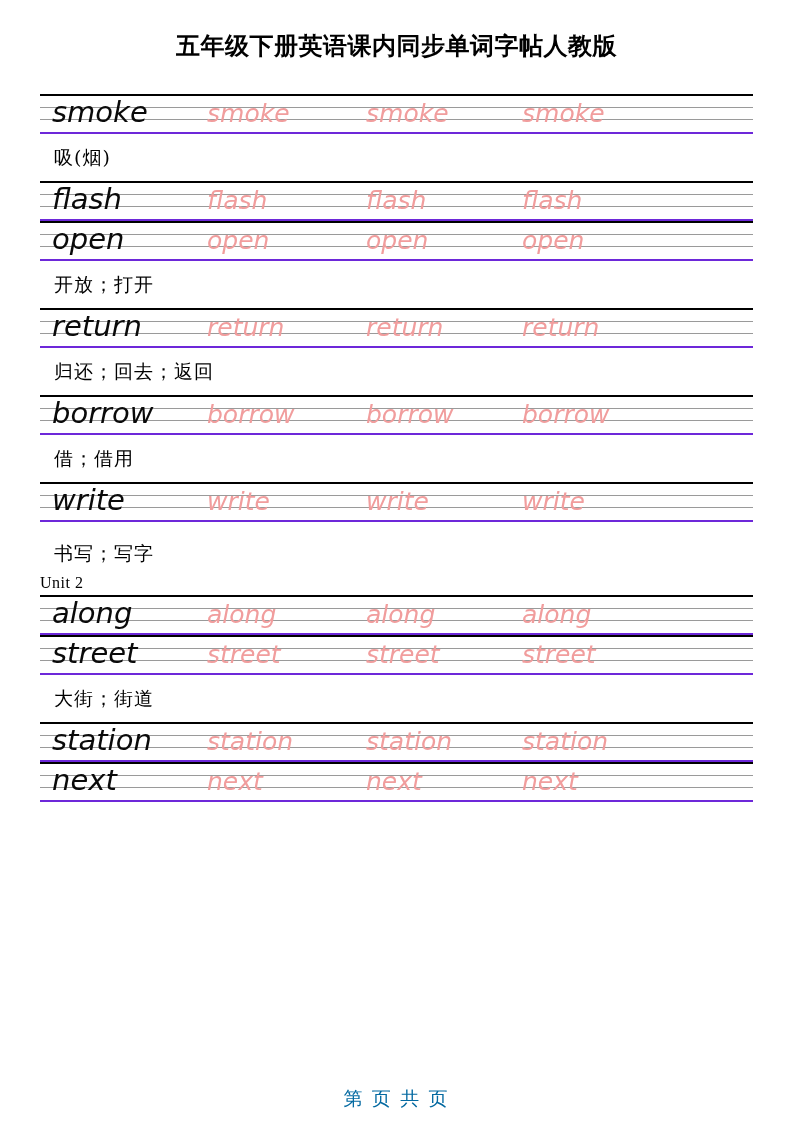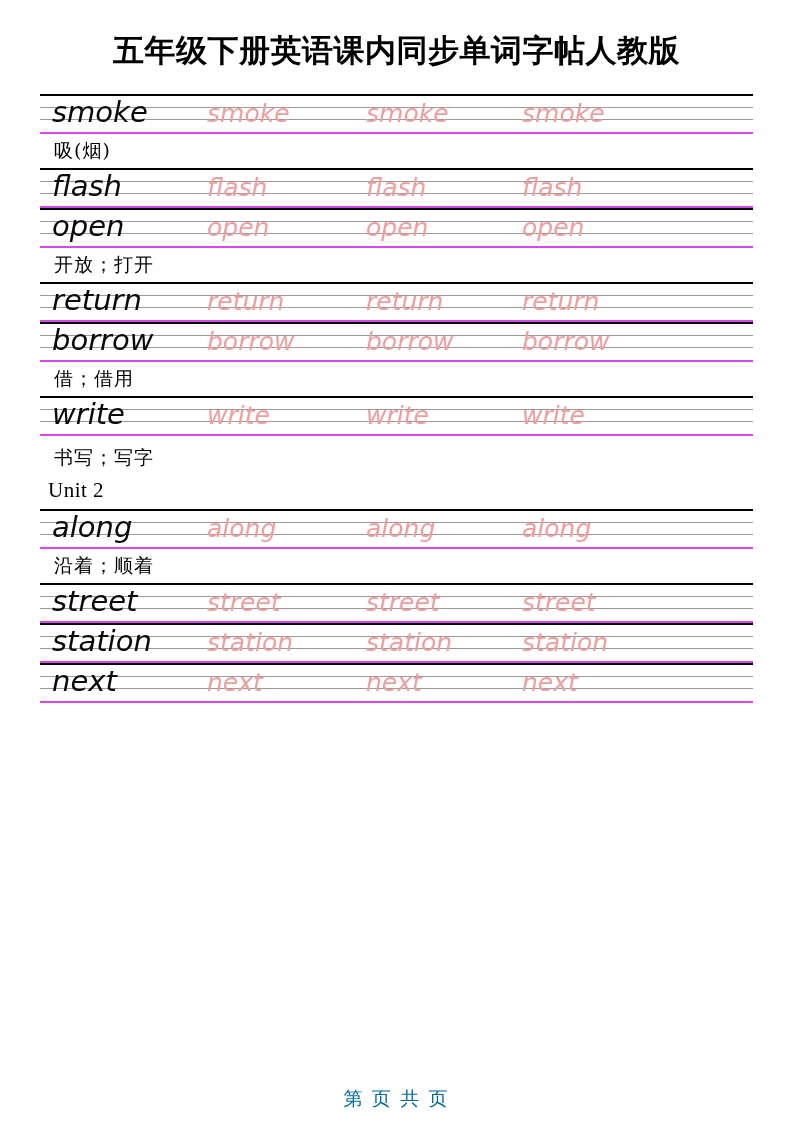"五年级下册英语课内同步单词字帖人教版" .page-title { font-size: 31px -> 24px }
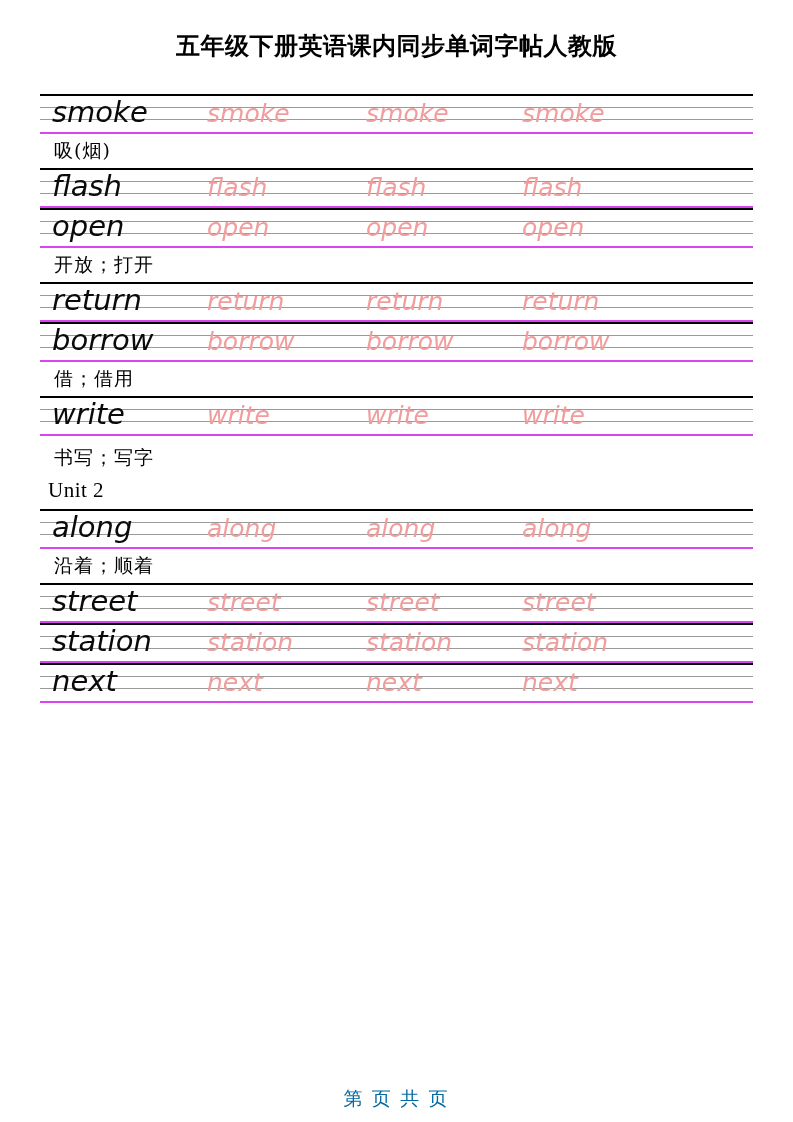"smoke" .word-row { border-bottom: 2px solid #d946ef -> 2px solid #6d28d9 }
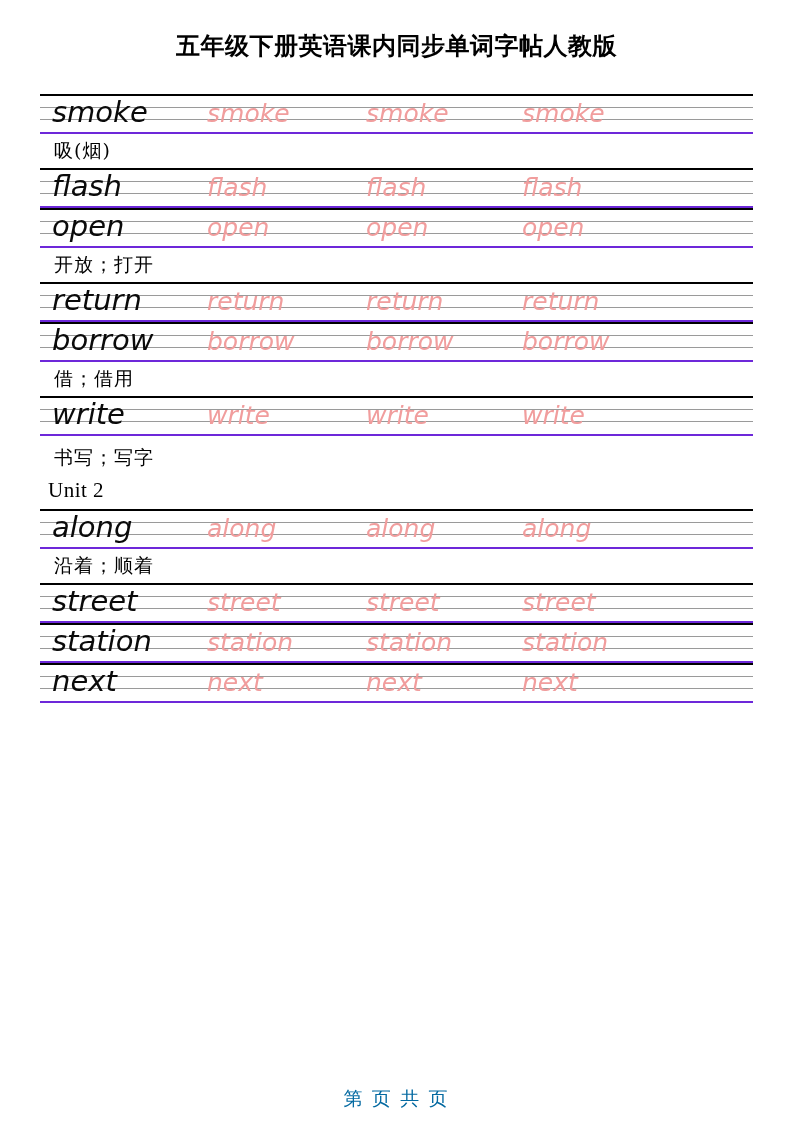"吸(烟)" .meaning-row { height: 34px -> 47px }
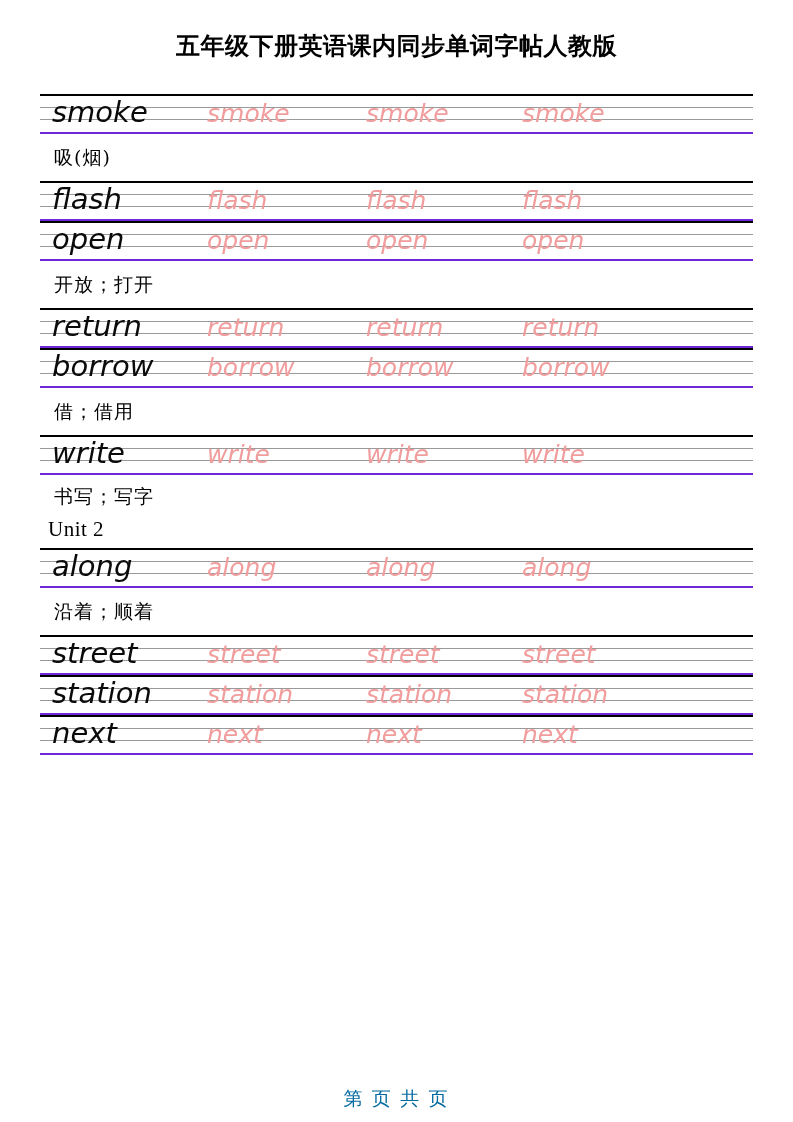"归还；回去；返回" div.meaning-row { html: none -> <div> <span>归还；回去；返回</span> </div> }
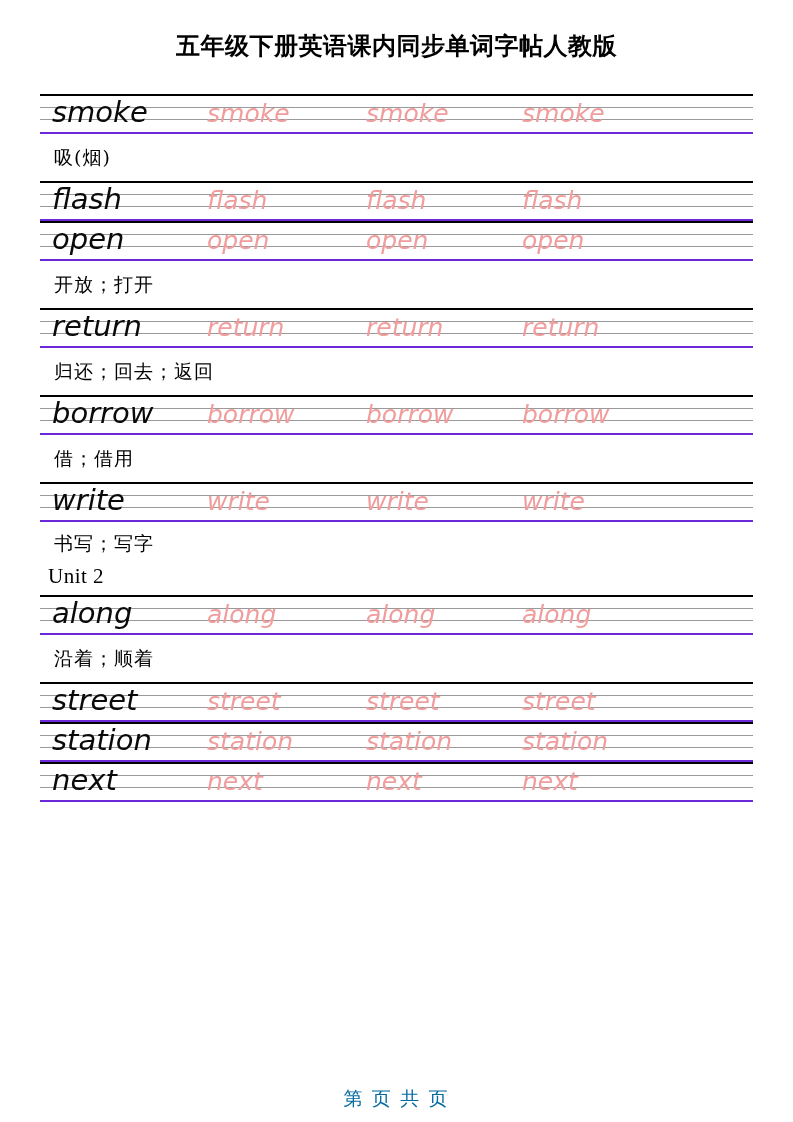"书写；写字" .meaning-row.with-unit { padding-top: 9px -> 19px }
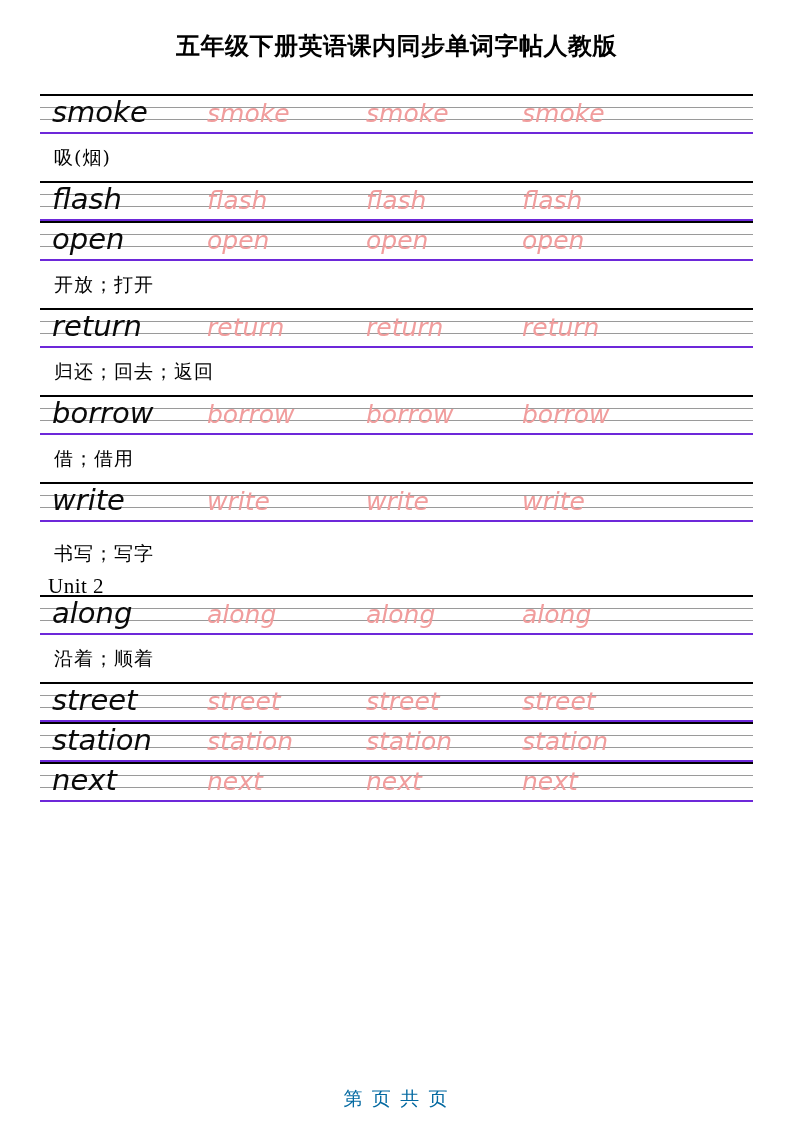"Unit 2" .unit-label { font-size: 21px -> 16px; margin-left: 8px -> 0 }
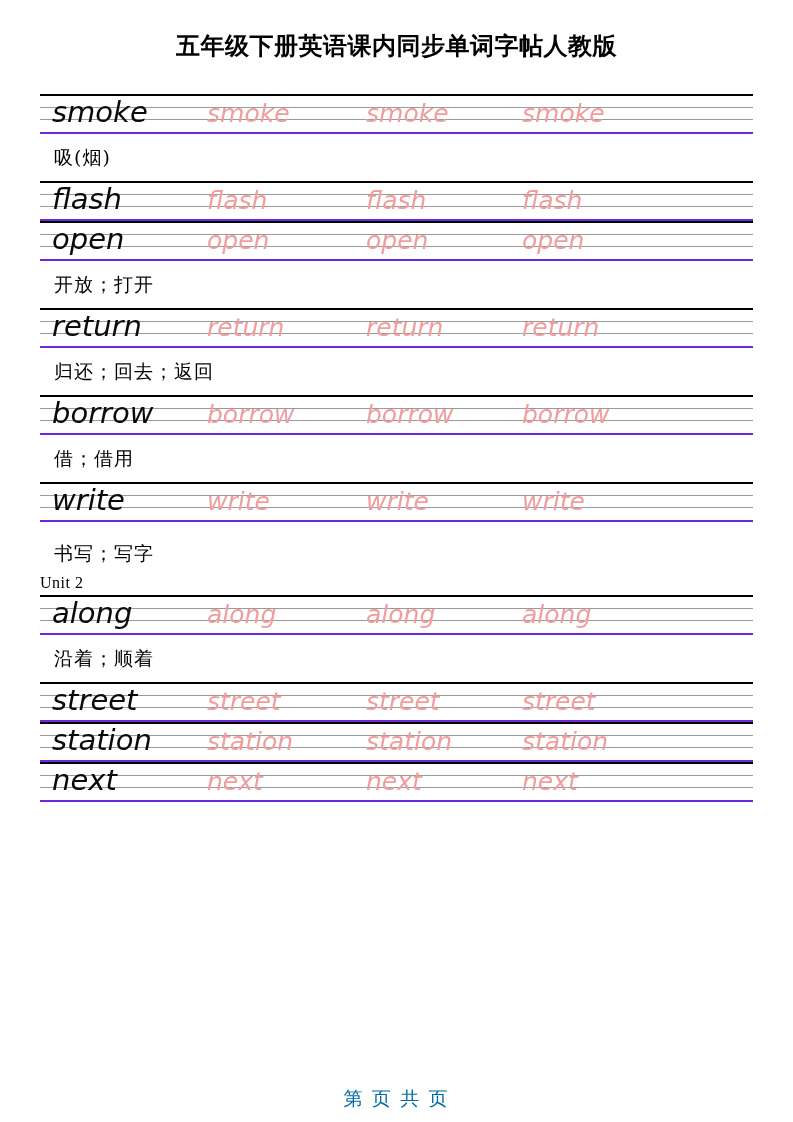"沿着；顺着" div.meaning-row { html: <div> <span>沿着；顺着</span> </div> -> none }
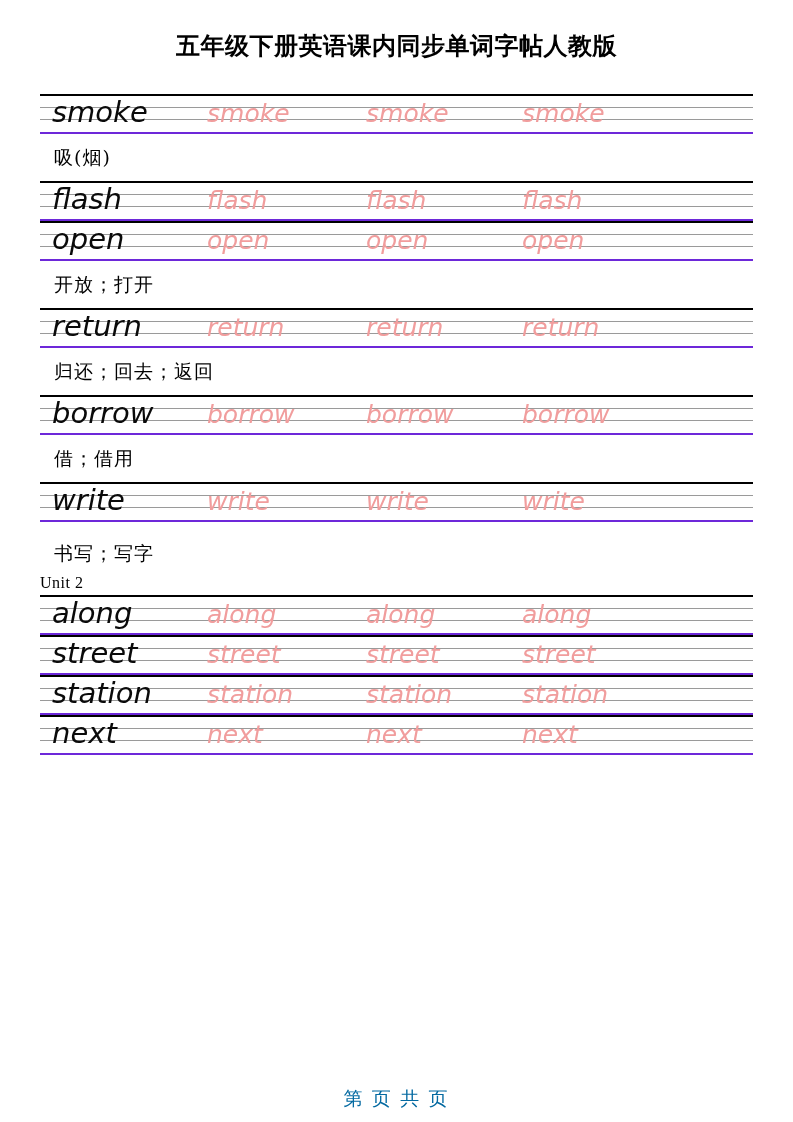"大街；街道" div.meaning-row { html: none -> <div> <span>大街；街道</span> </div> }
